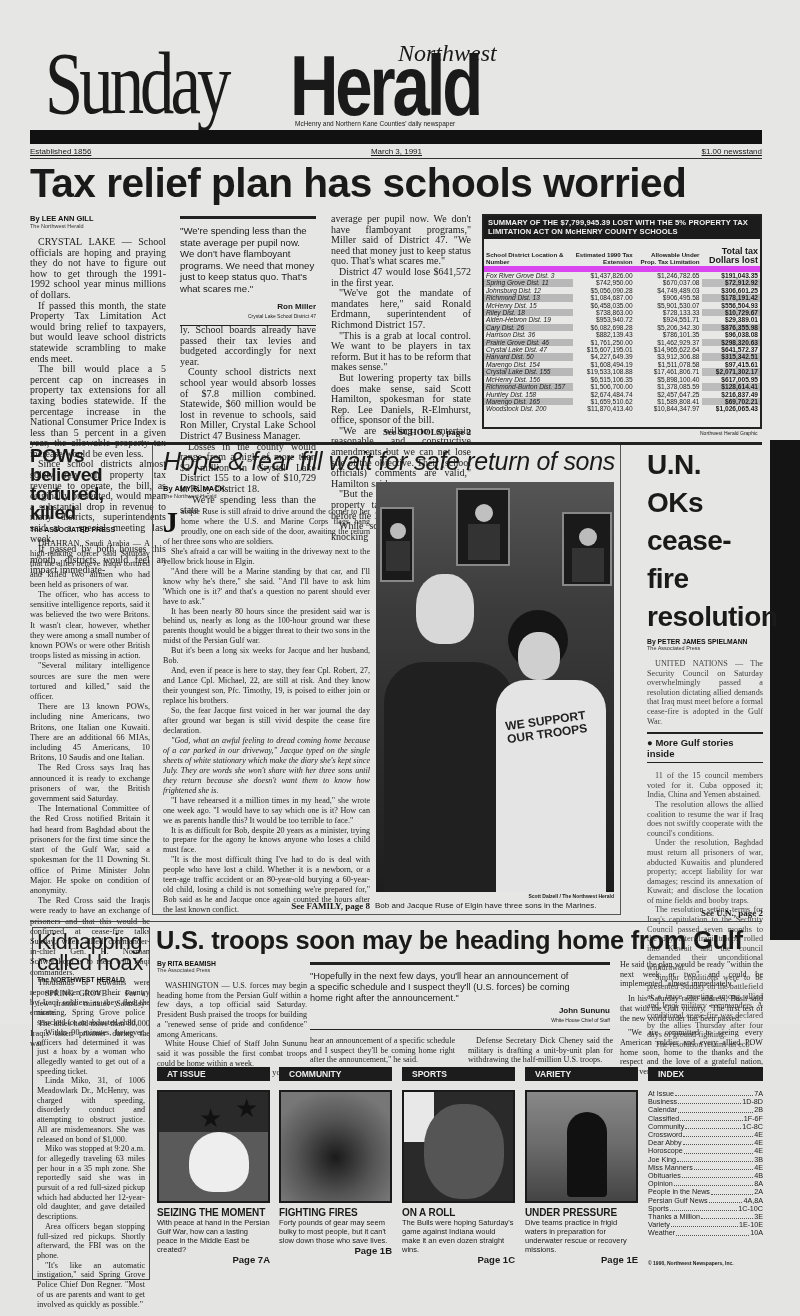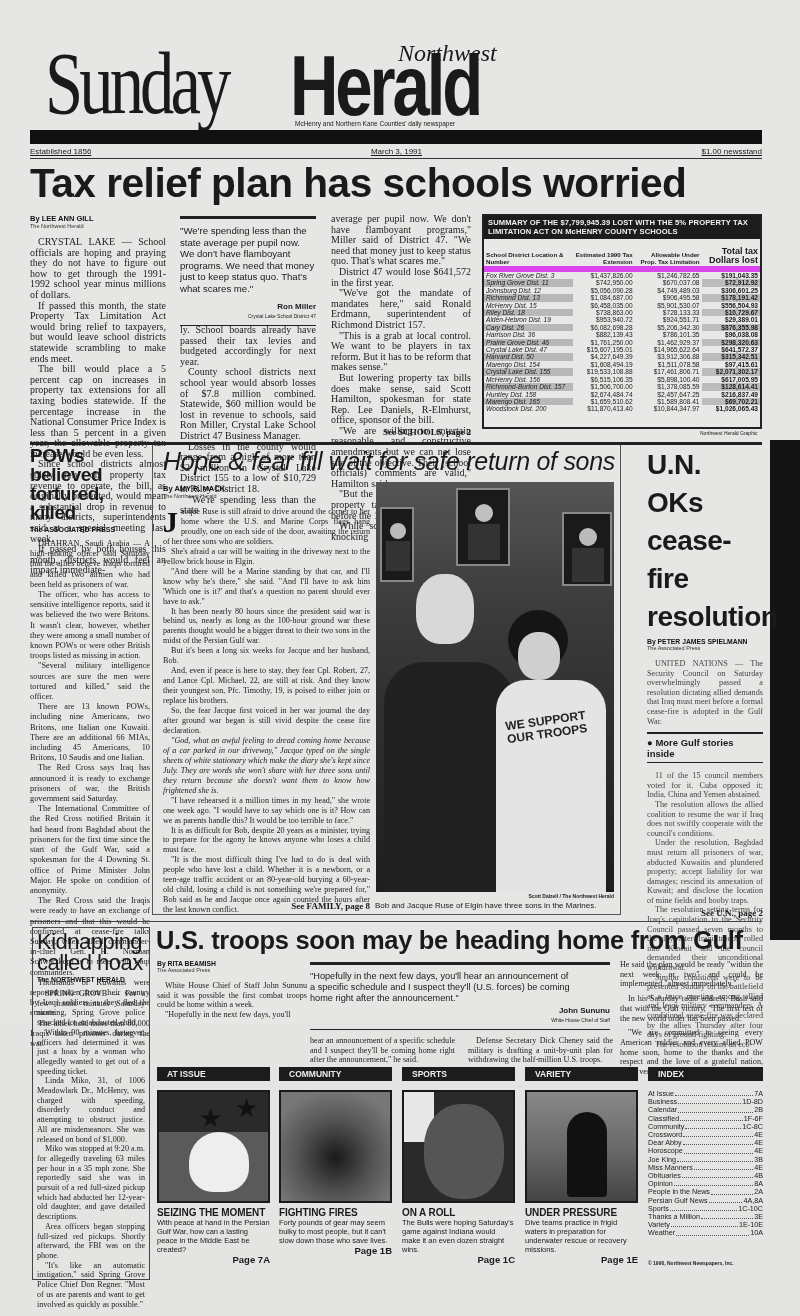"The International Committee of the" p { text: 4 -> 11 }
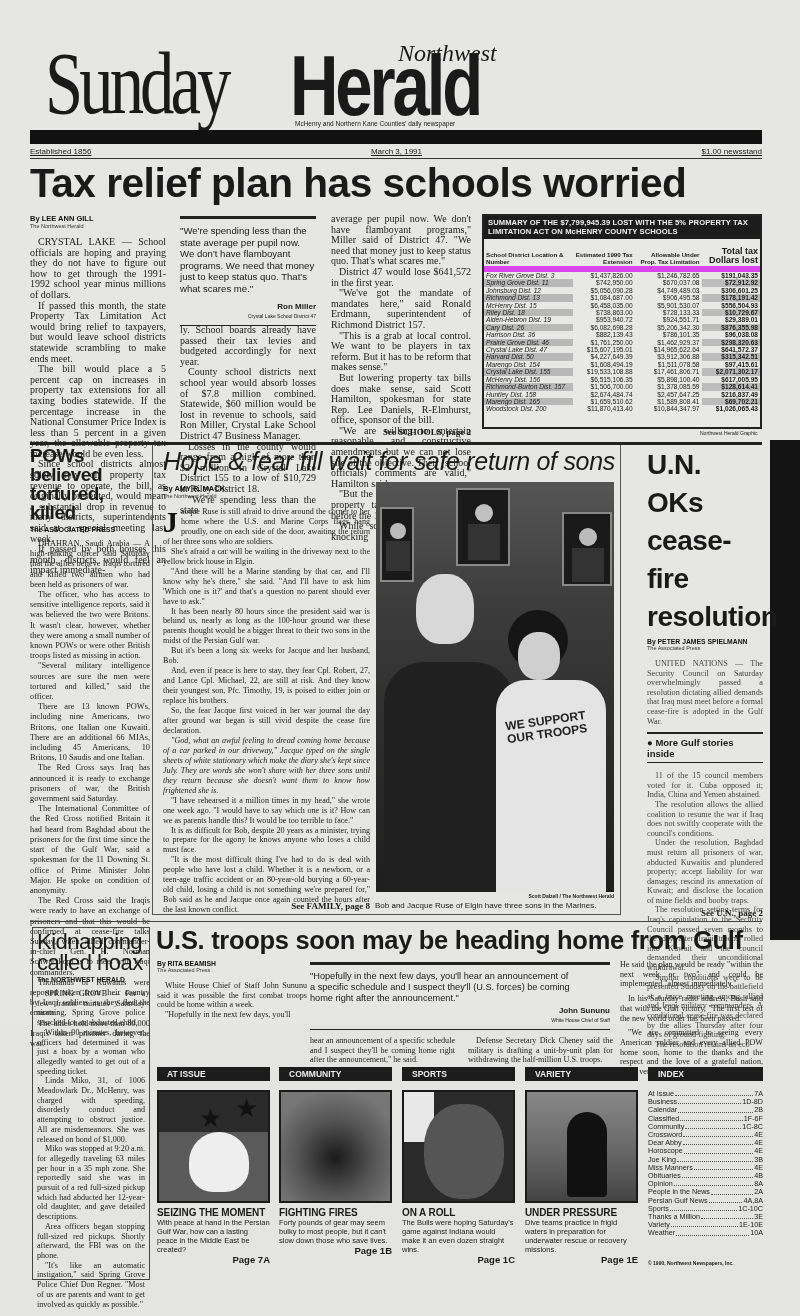"WASHINGTON — U.S. forces may" p { html: none -> <p>WASHINGTON — U.S. forces may begin heading home from the Persian Gulf within a few days, a top official said Saturday. President Bush praised the troops for building a "renewed sense of pride and confidence" among Americans.</p> }
